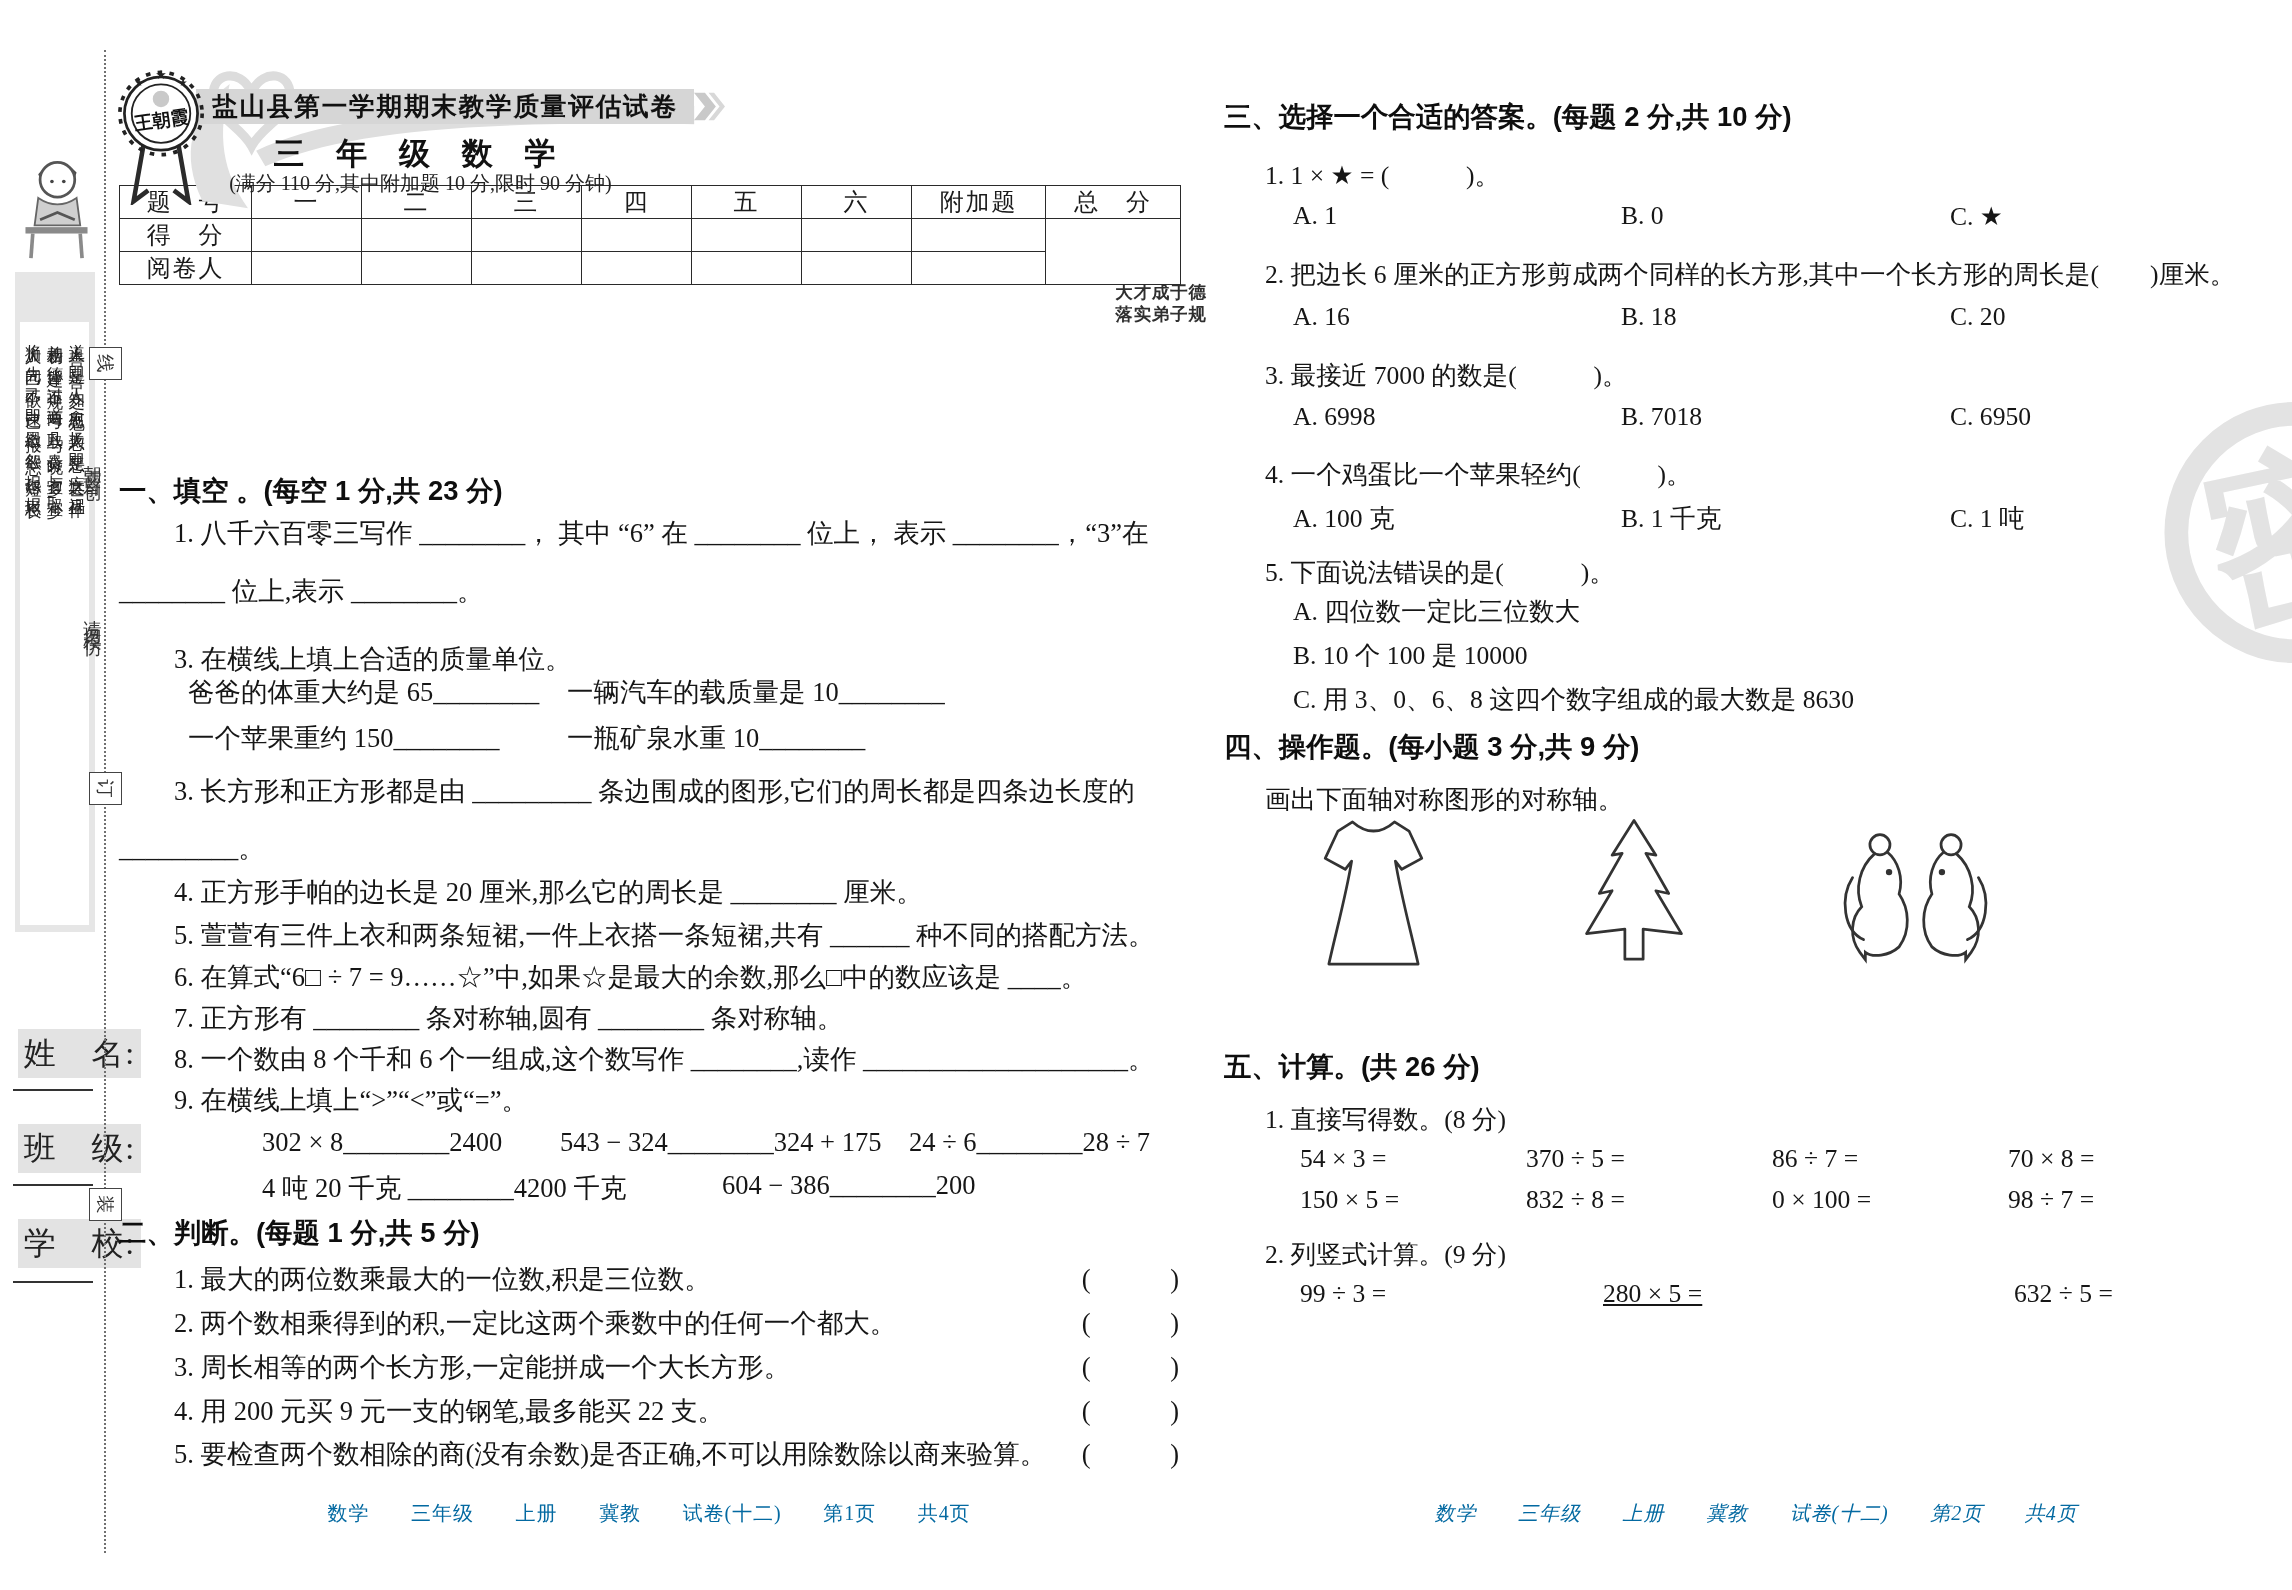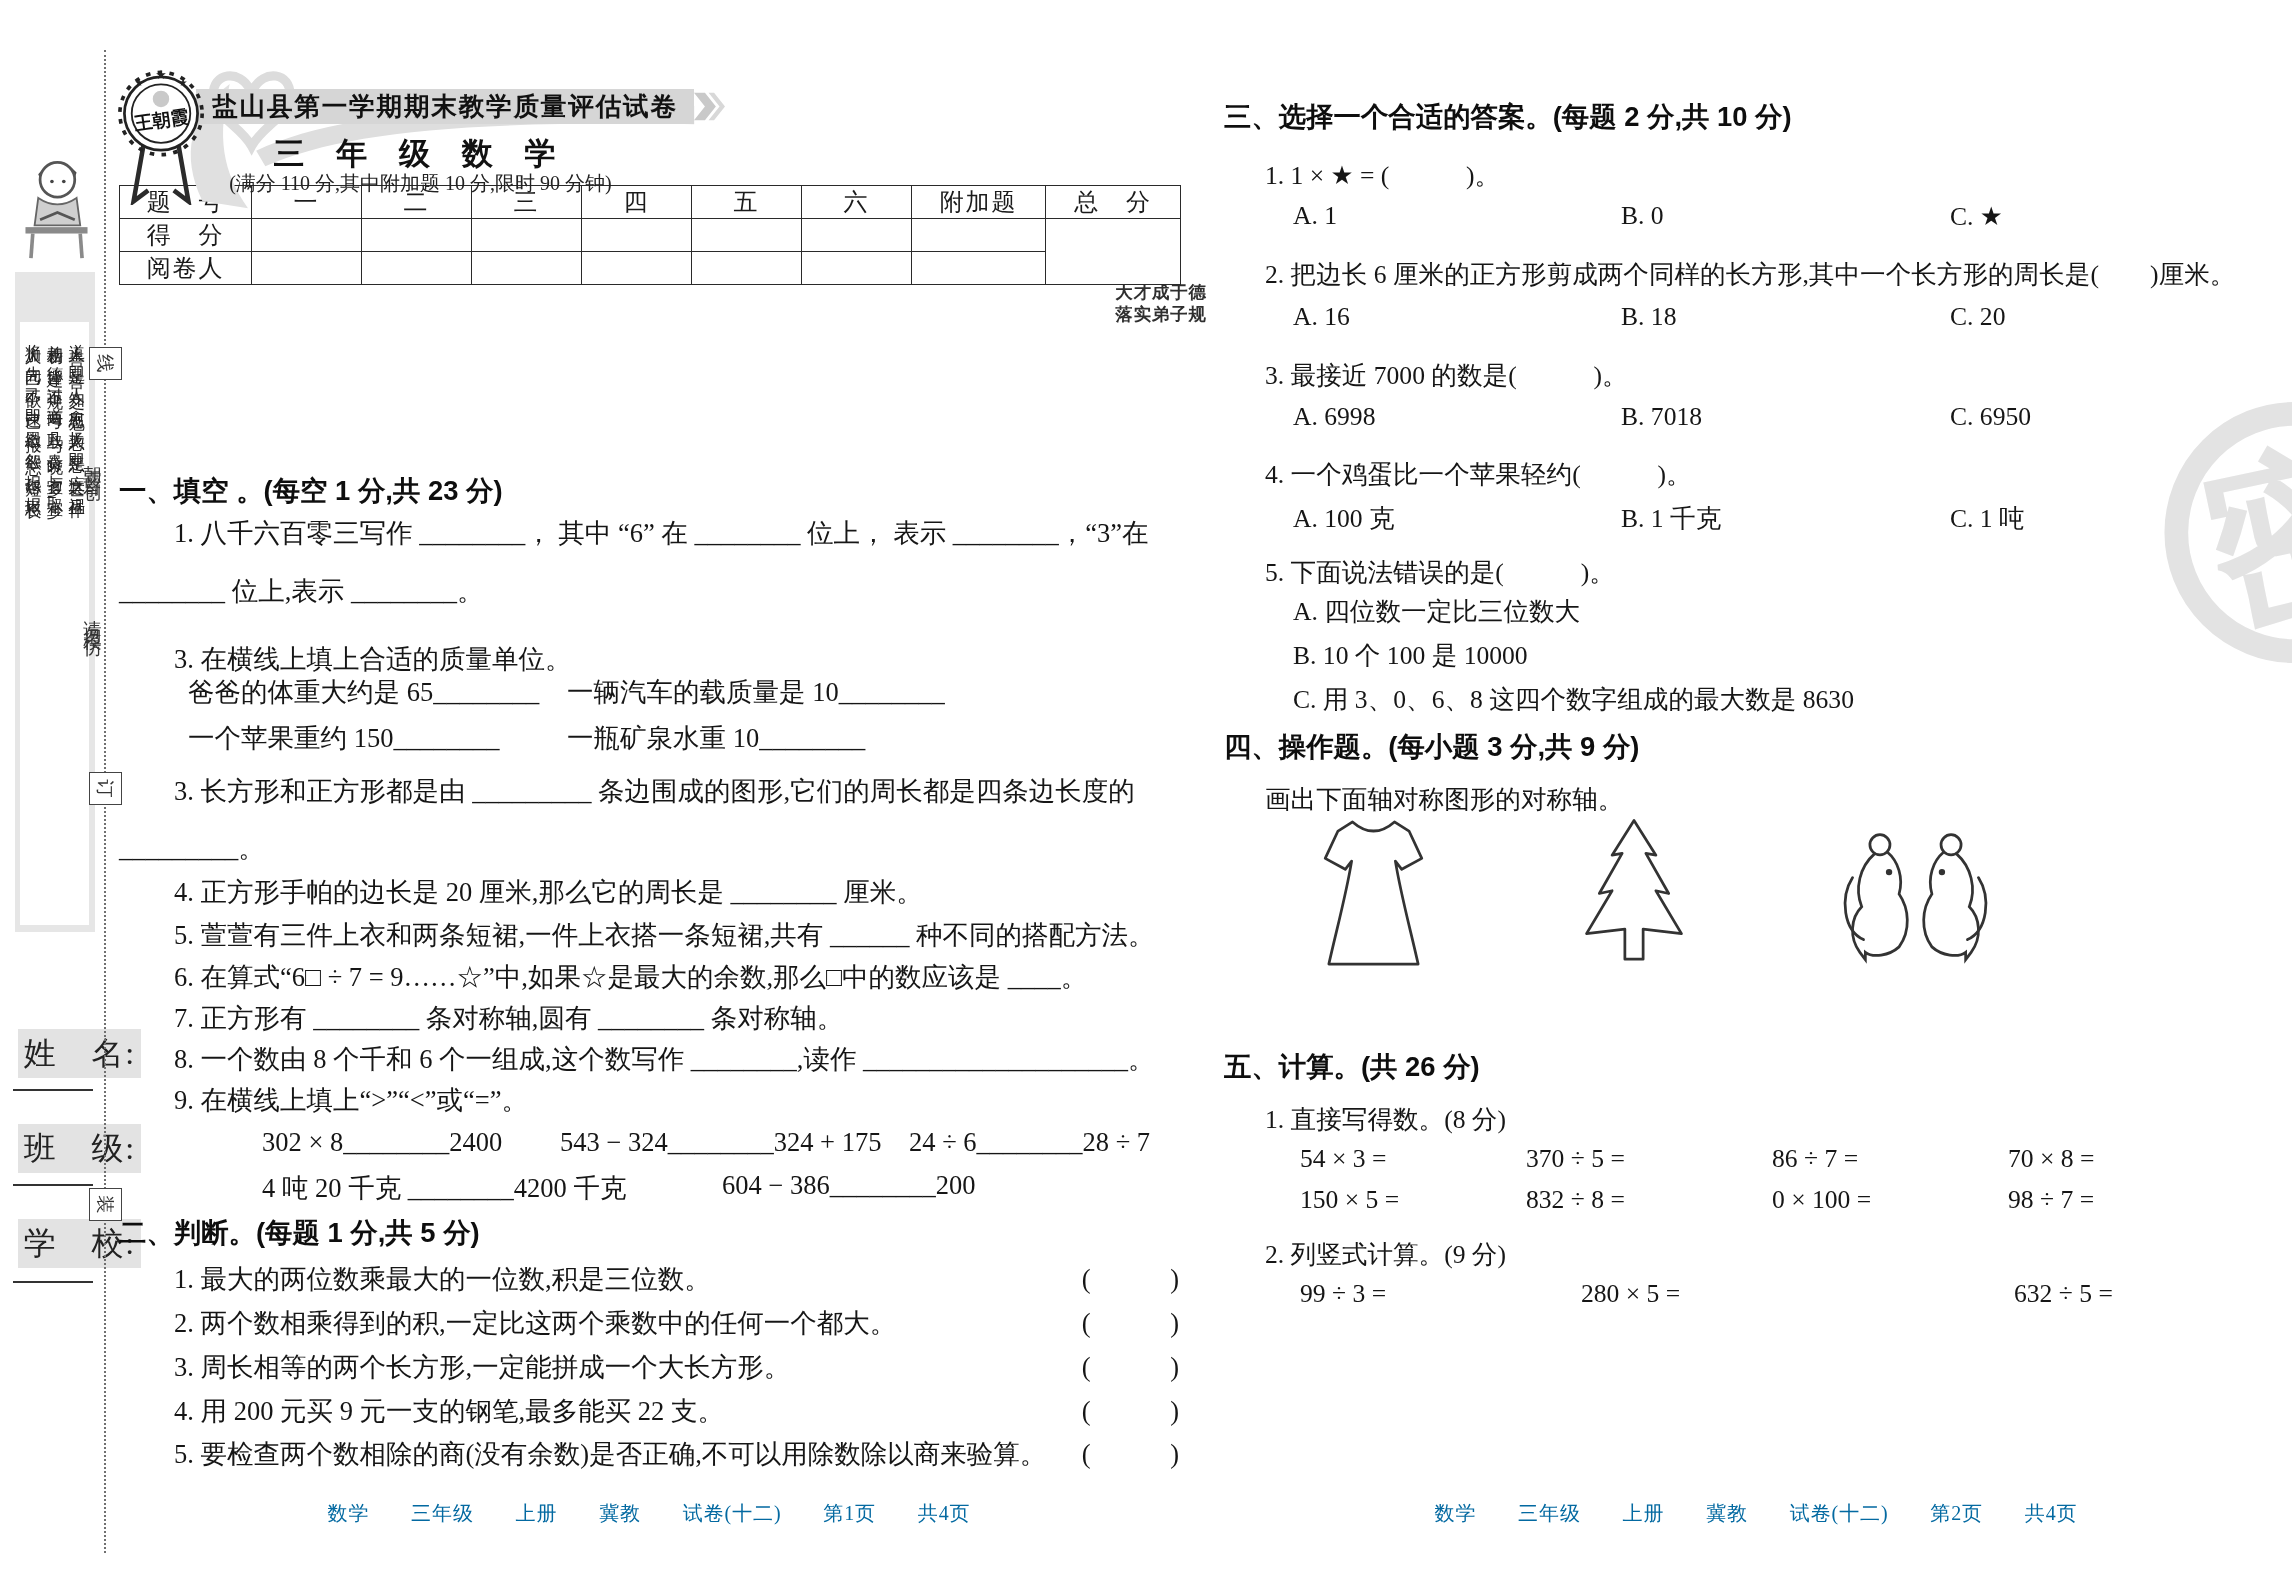"280 × 5 =" span.o { left: 357px -> 379px; text-decoration: none -> underline }
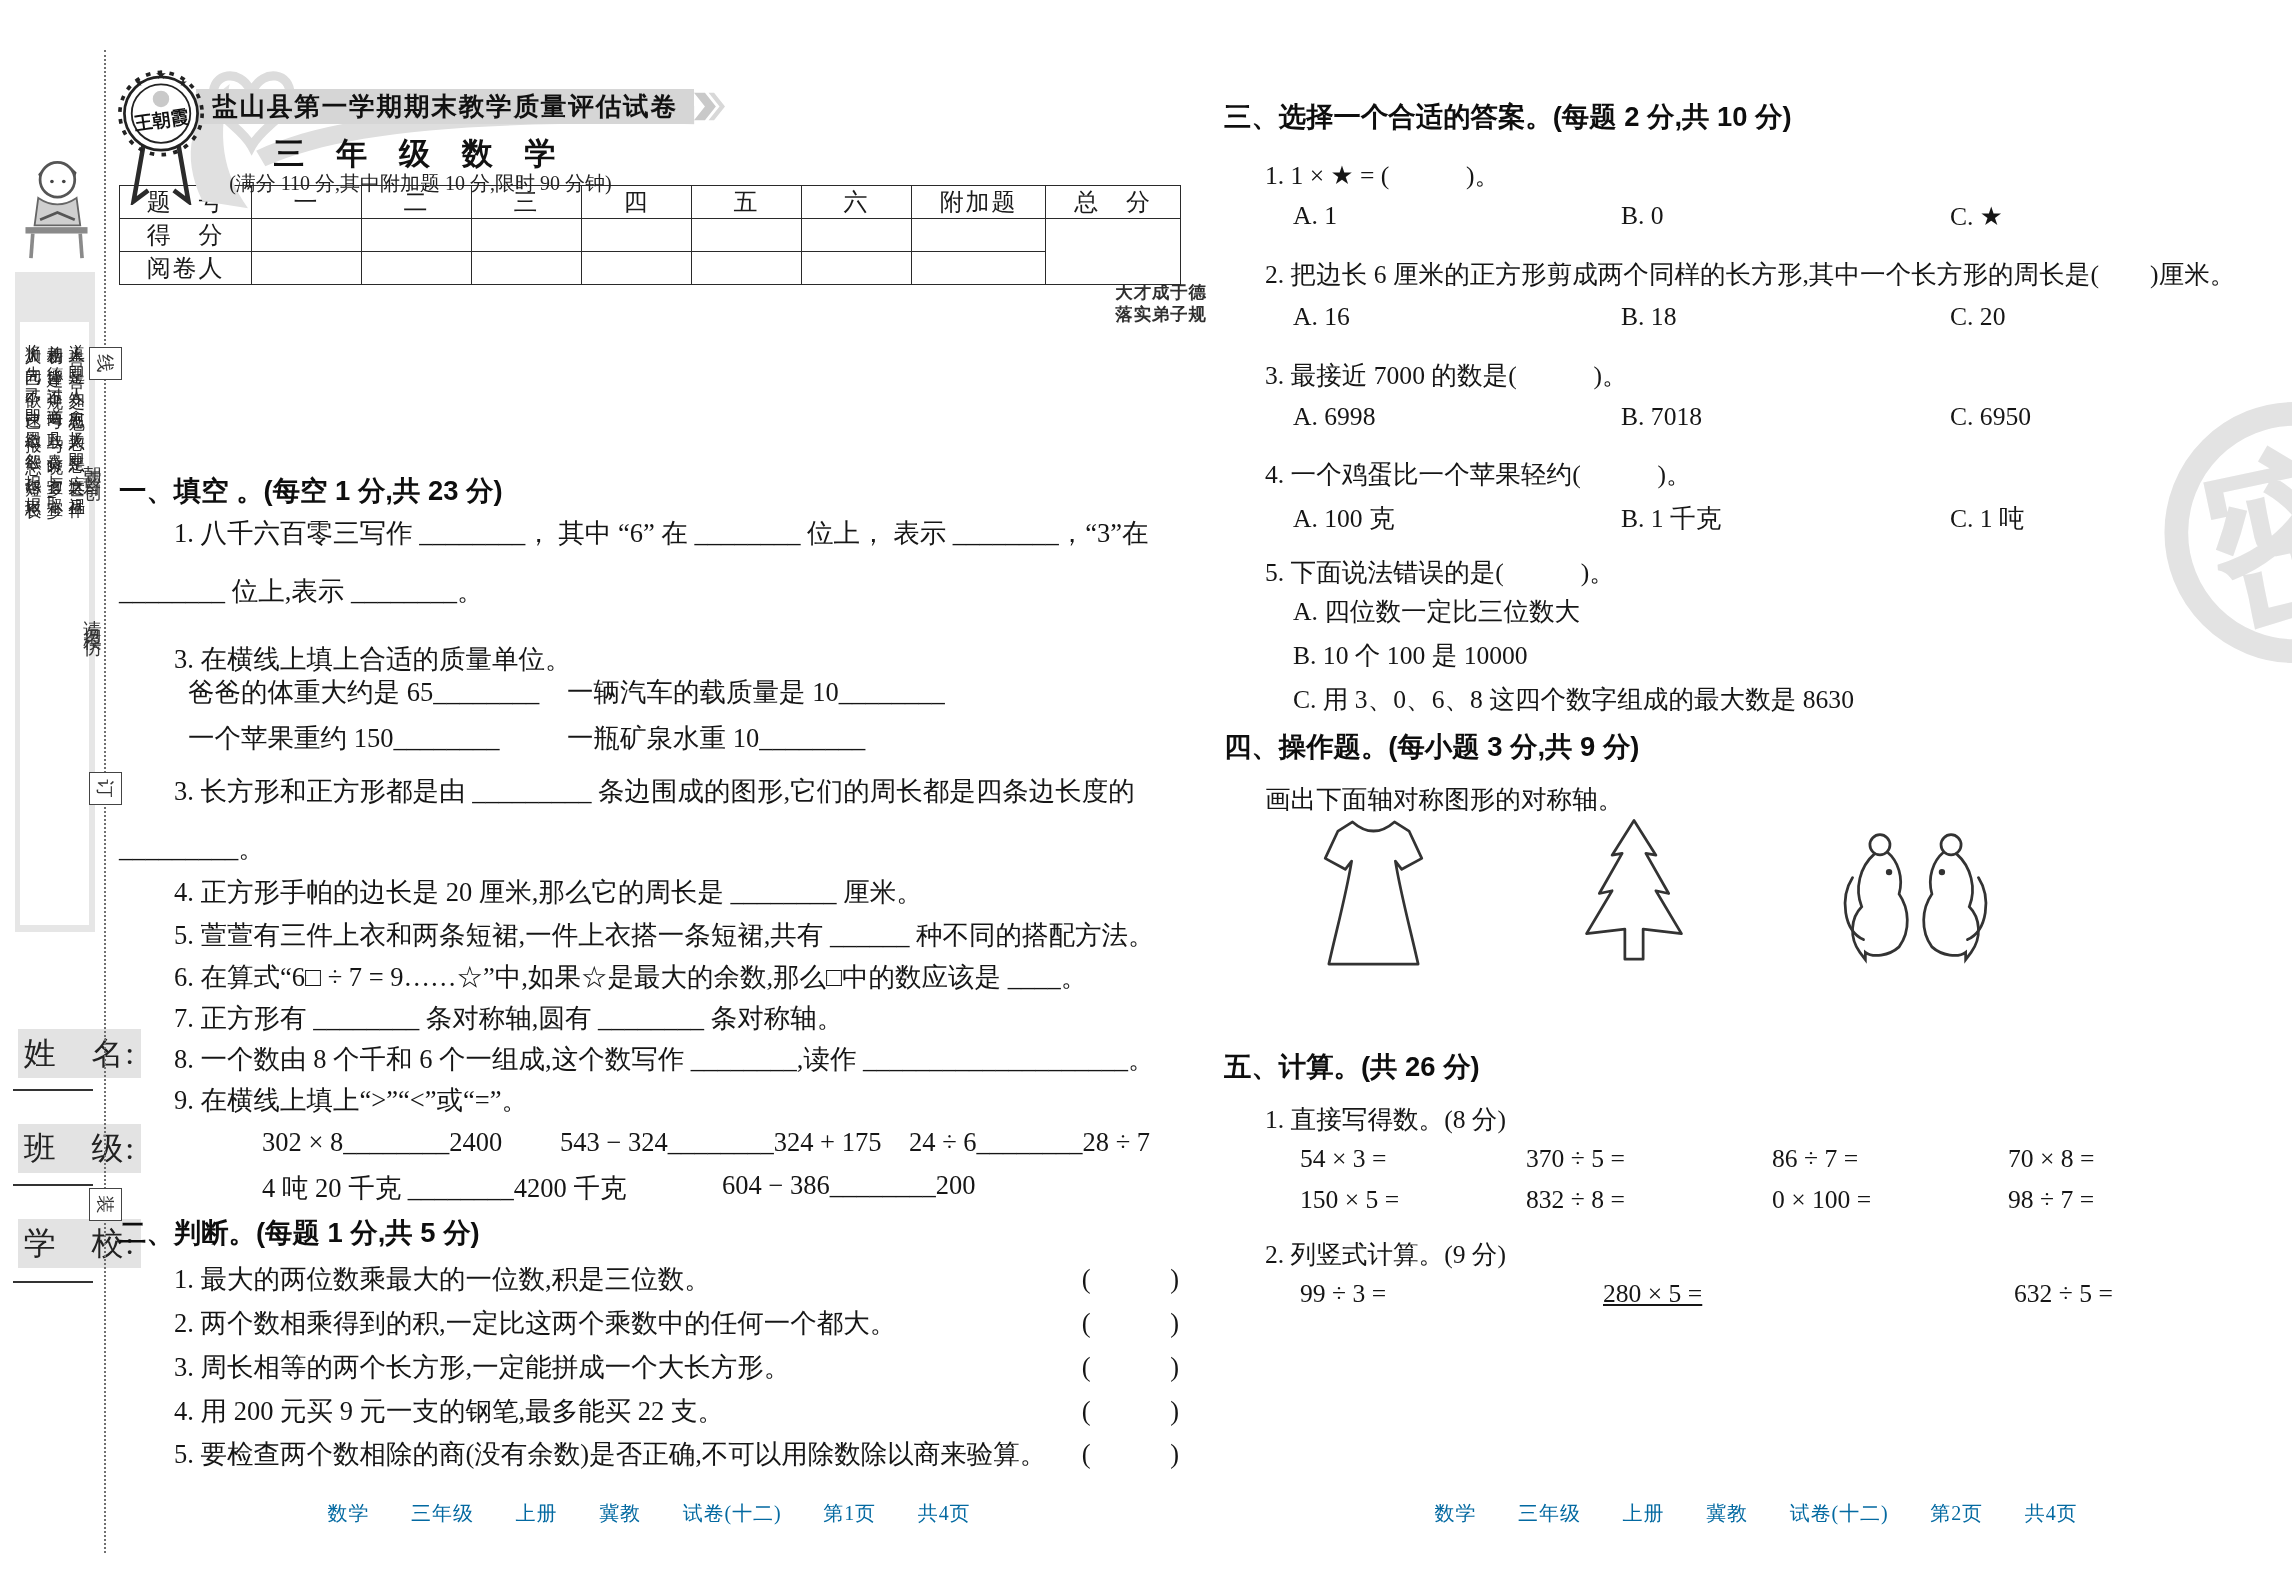"数学 三年级 上册 冀教 试卷(十二) 第2页" div.footer { font-style: none -> italic }
